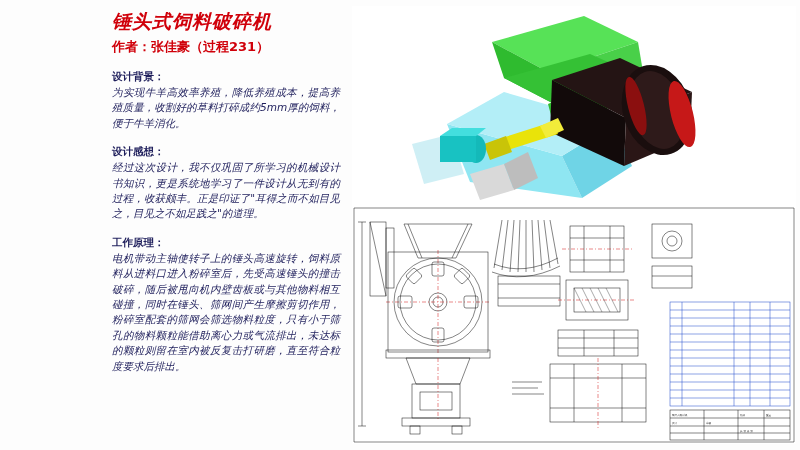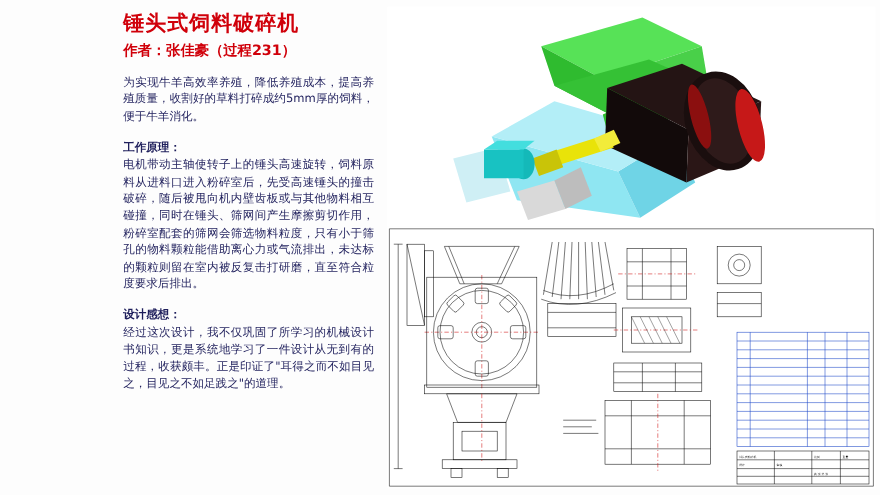"锤头式饲料破碎机" .title { font-style: none -> italic }
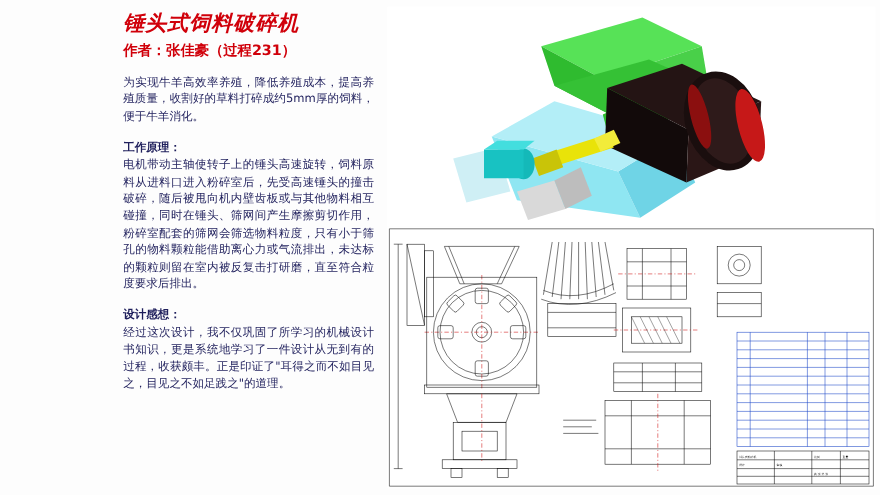"设计背景：" div.sec-head { html: none -> <div>设计背景：</div> }
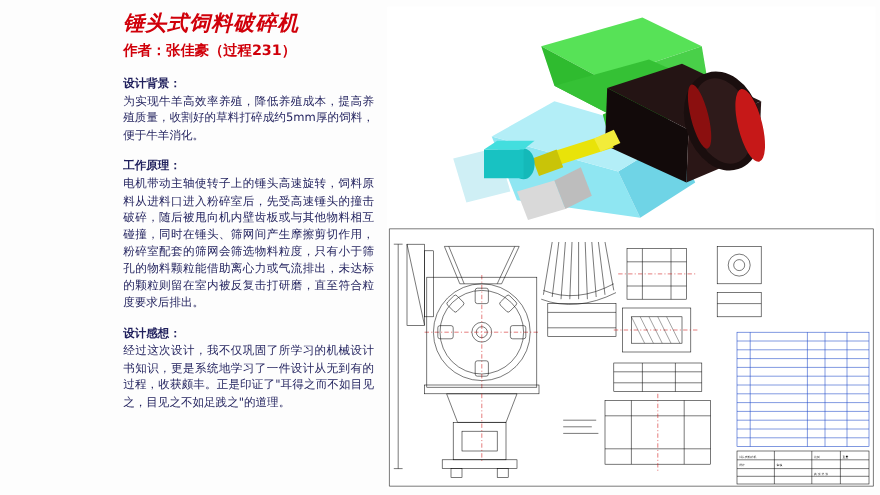"为实现牛羊高效率养殖，降低养殖成本，提高养殖质量，收割好的草料打碎成约5mm厚的" .sec-body { font-style: none -> italic }
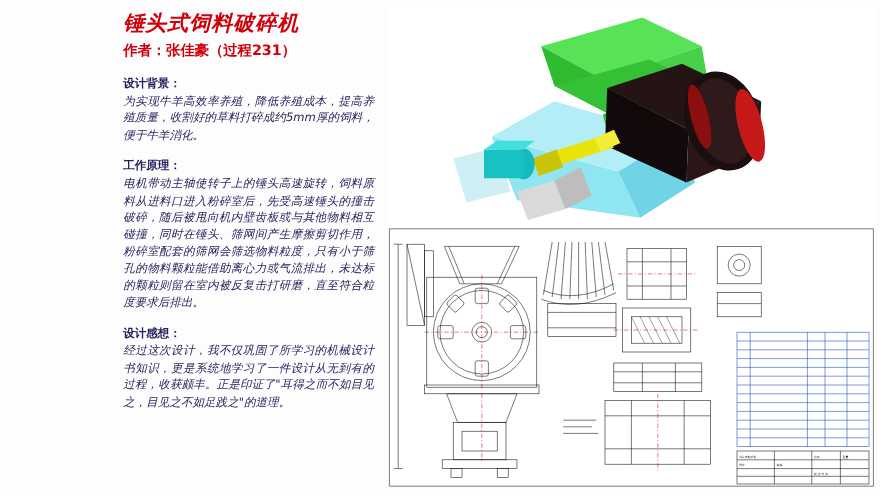"工作原理：" div.sec { order: before "设计感想：" -> after "设计感想：" }
